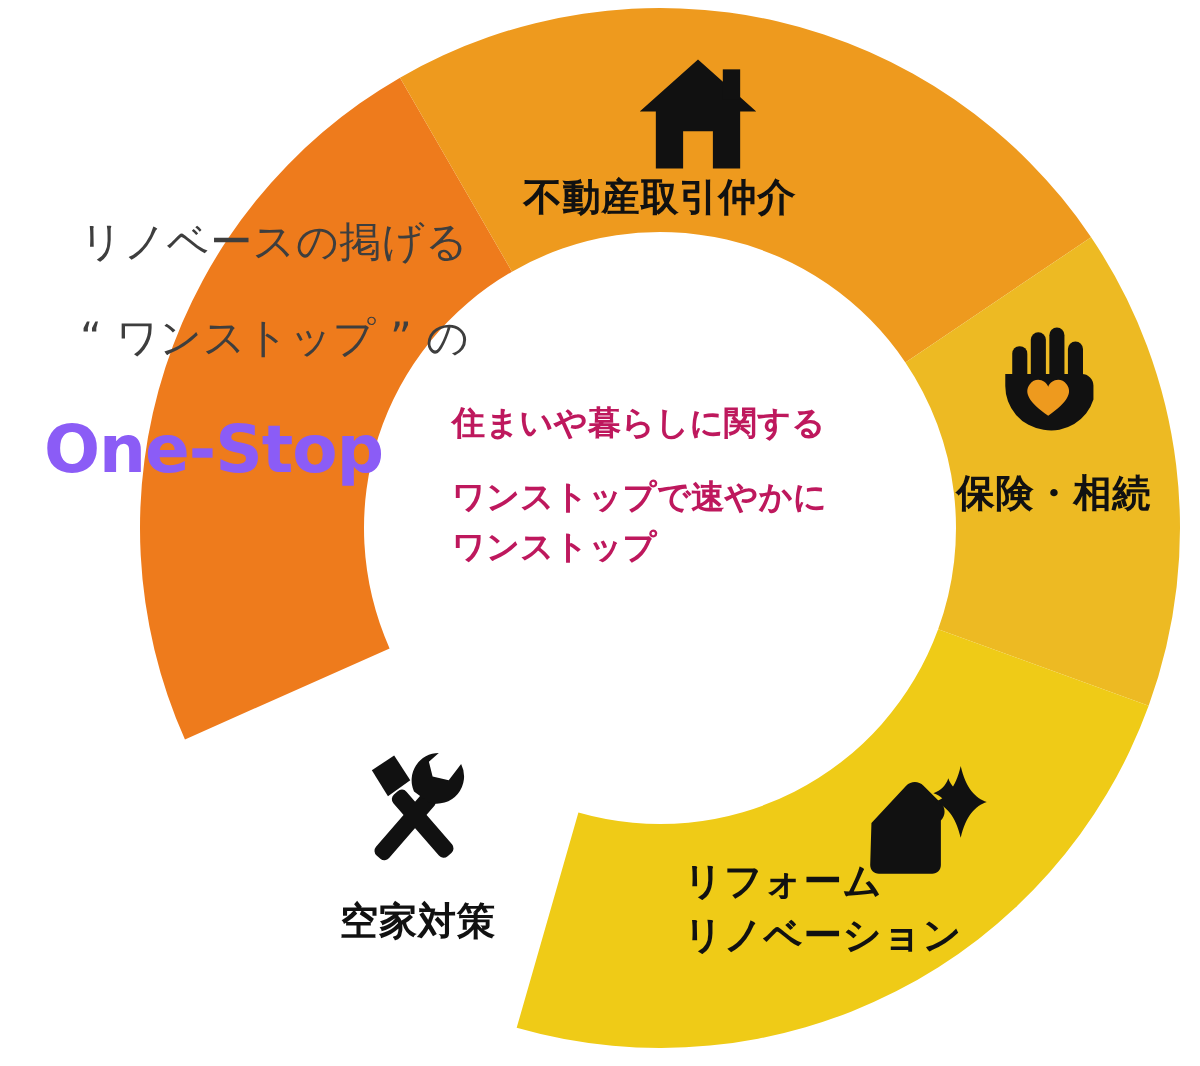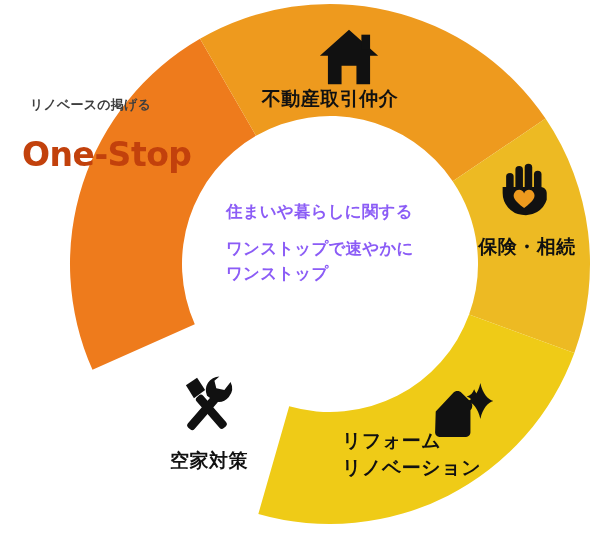"リノベースの掲げる" .lede { font-size: 13px -> 21px; font-weight: 700 -> 400; margin: 8px -> 18px }
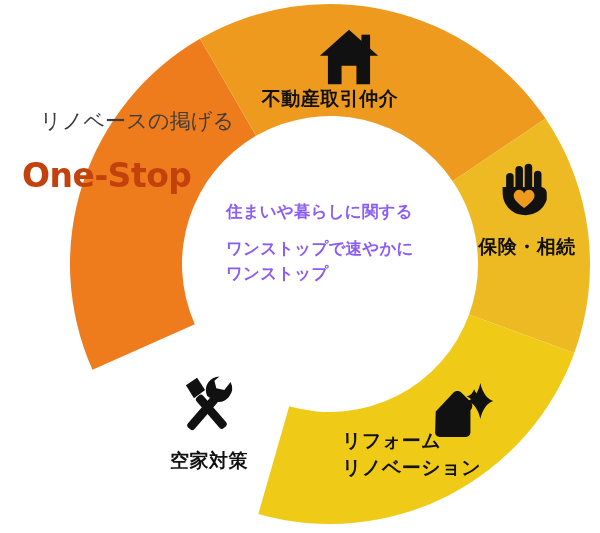"“ ワンストップ ” の" p.lede { html: none -> <p>“ ワンストップ ” の</p> }
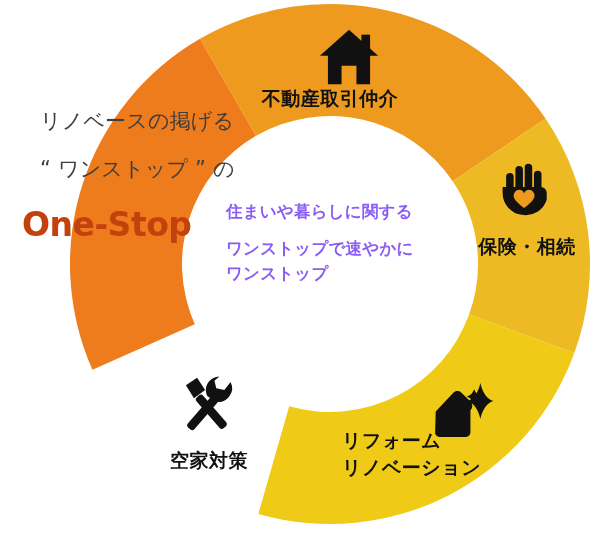"One-Stop" .bigtitle { color: #c2410c -> #8b5cf6 }
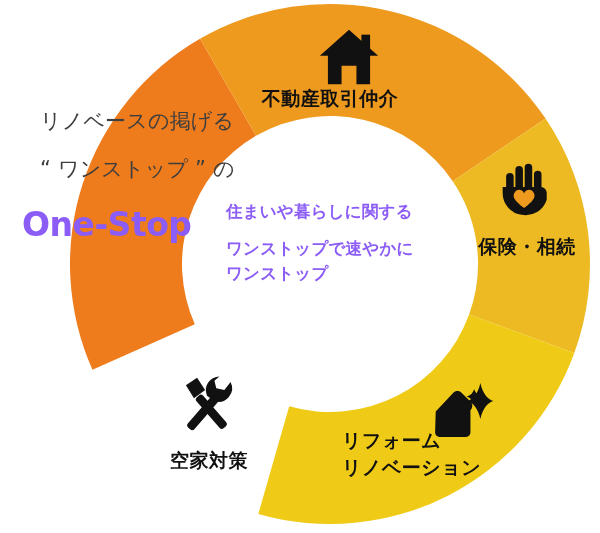"住まいや暮らしに関する" .center-block p { color: #8b5cf6 -> #be185d }
